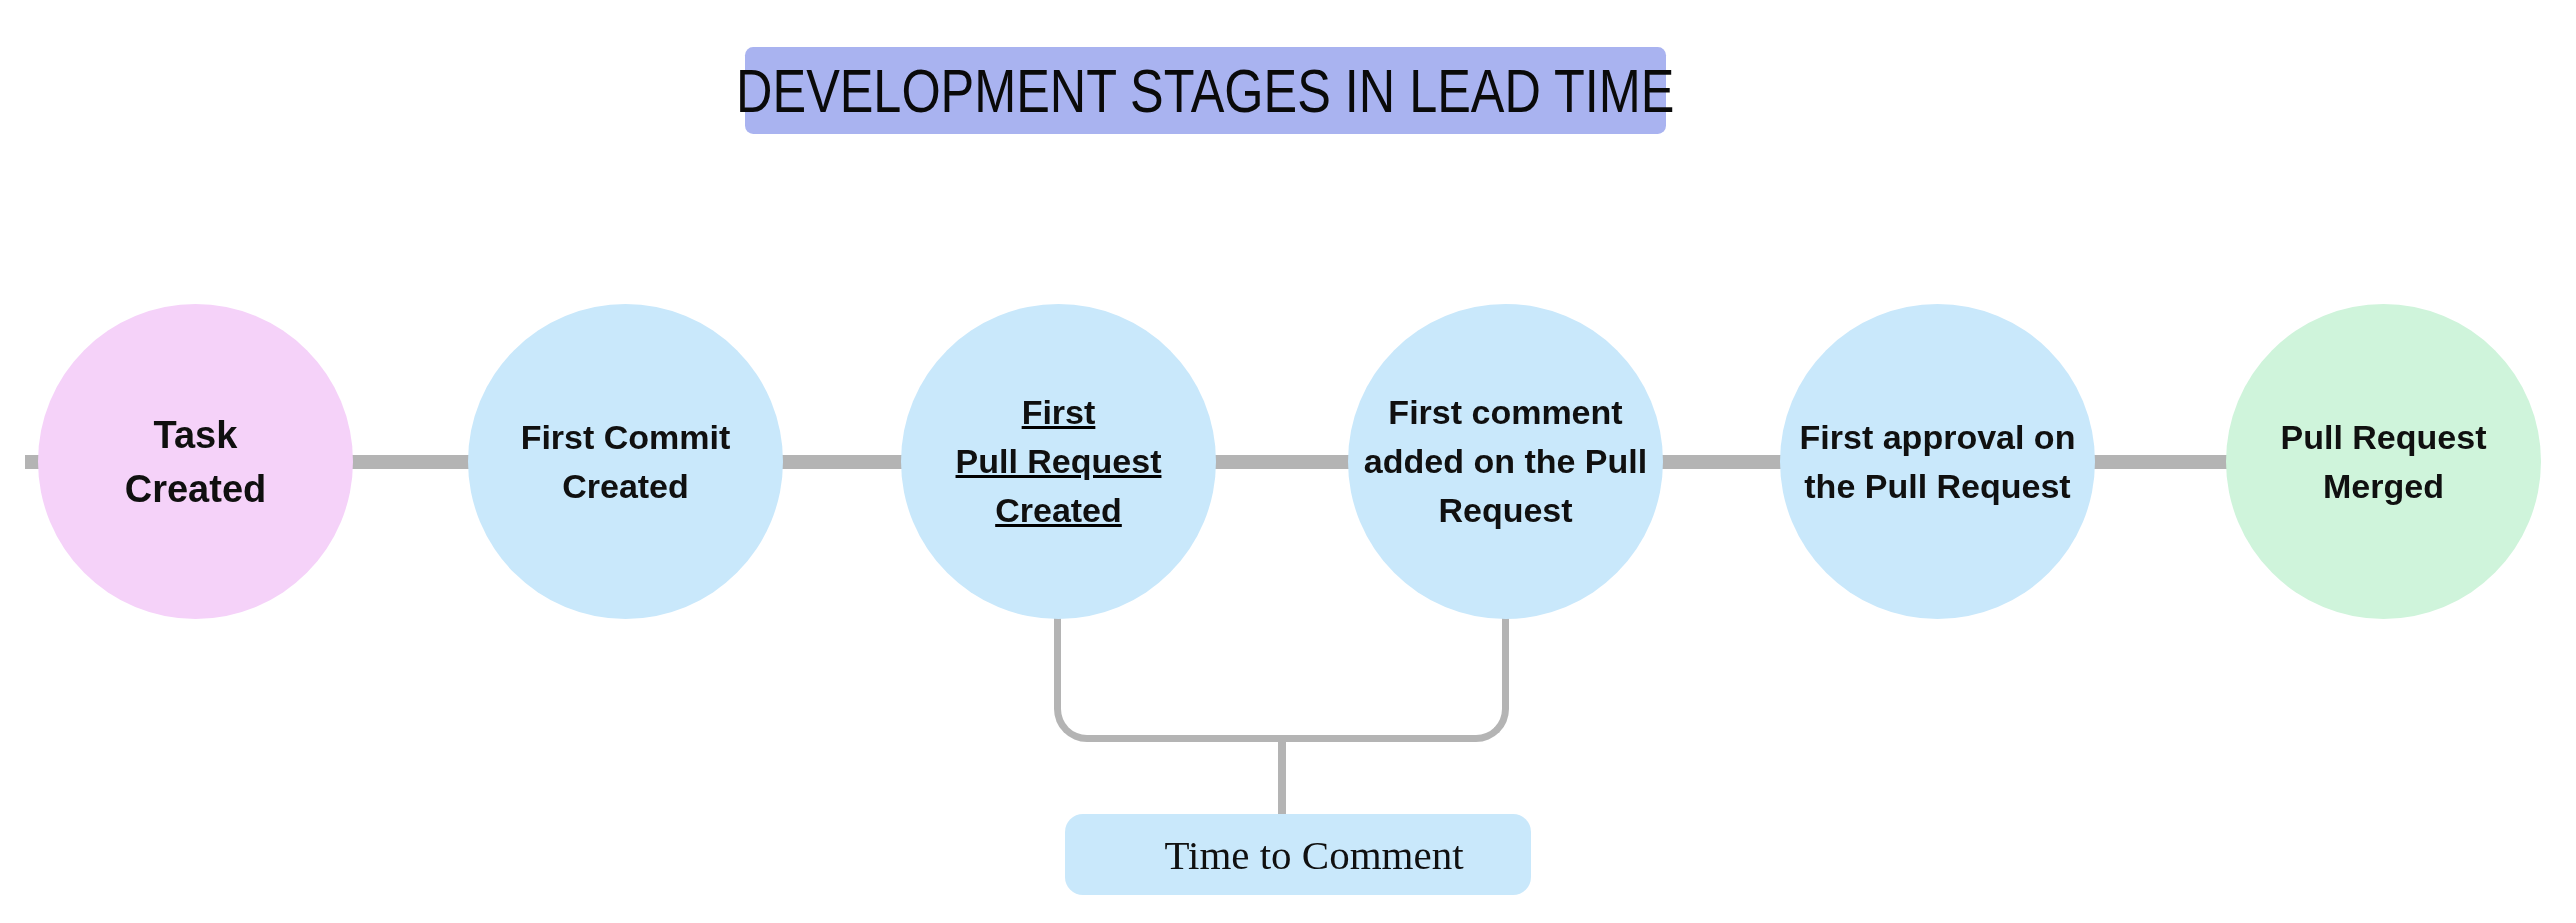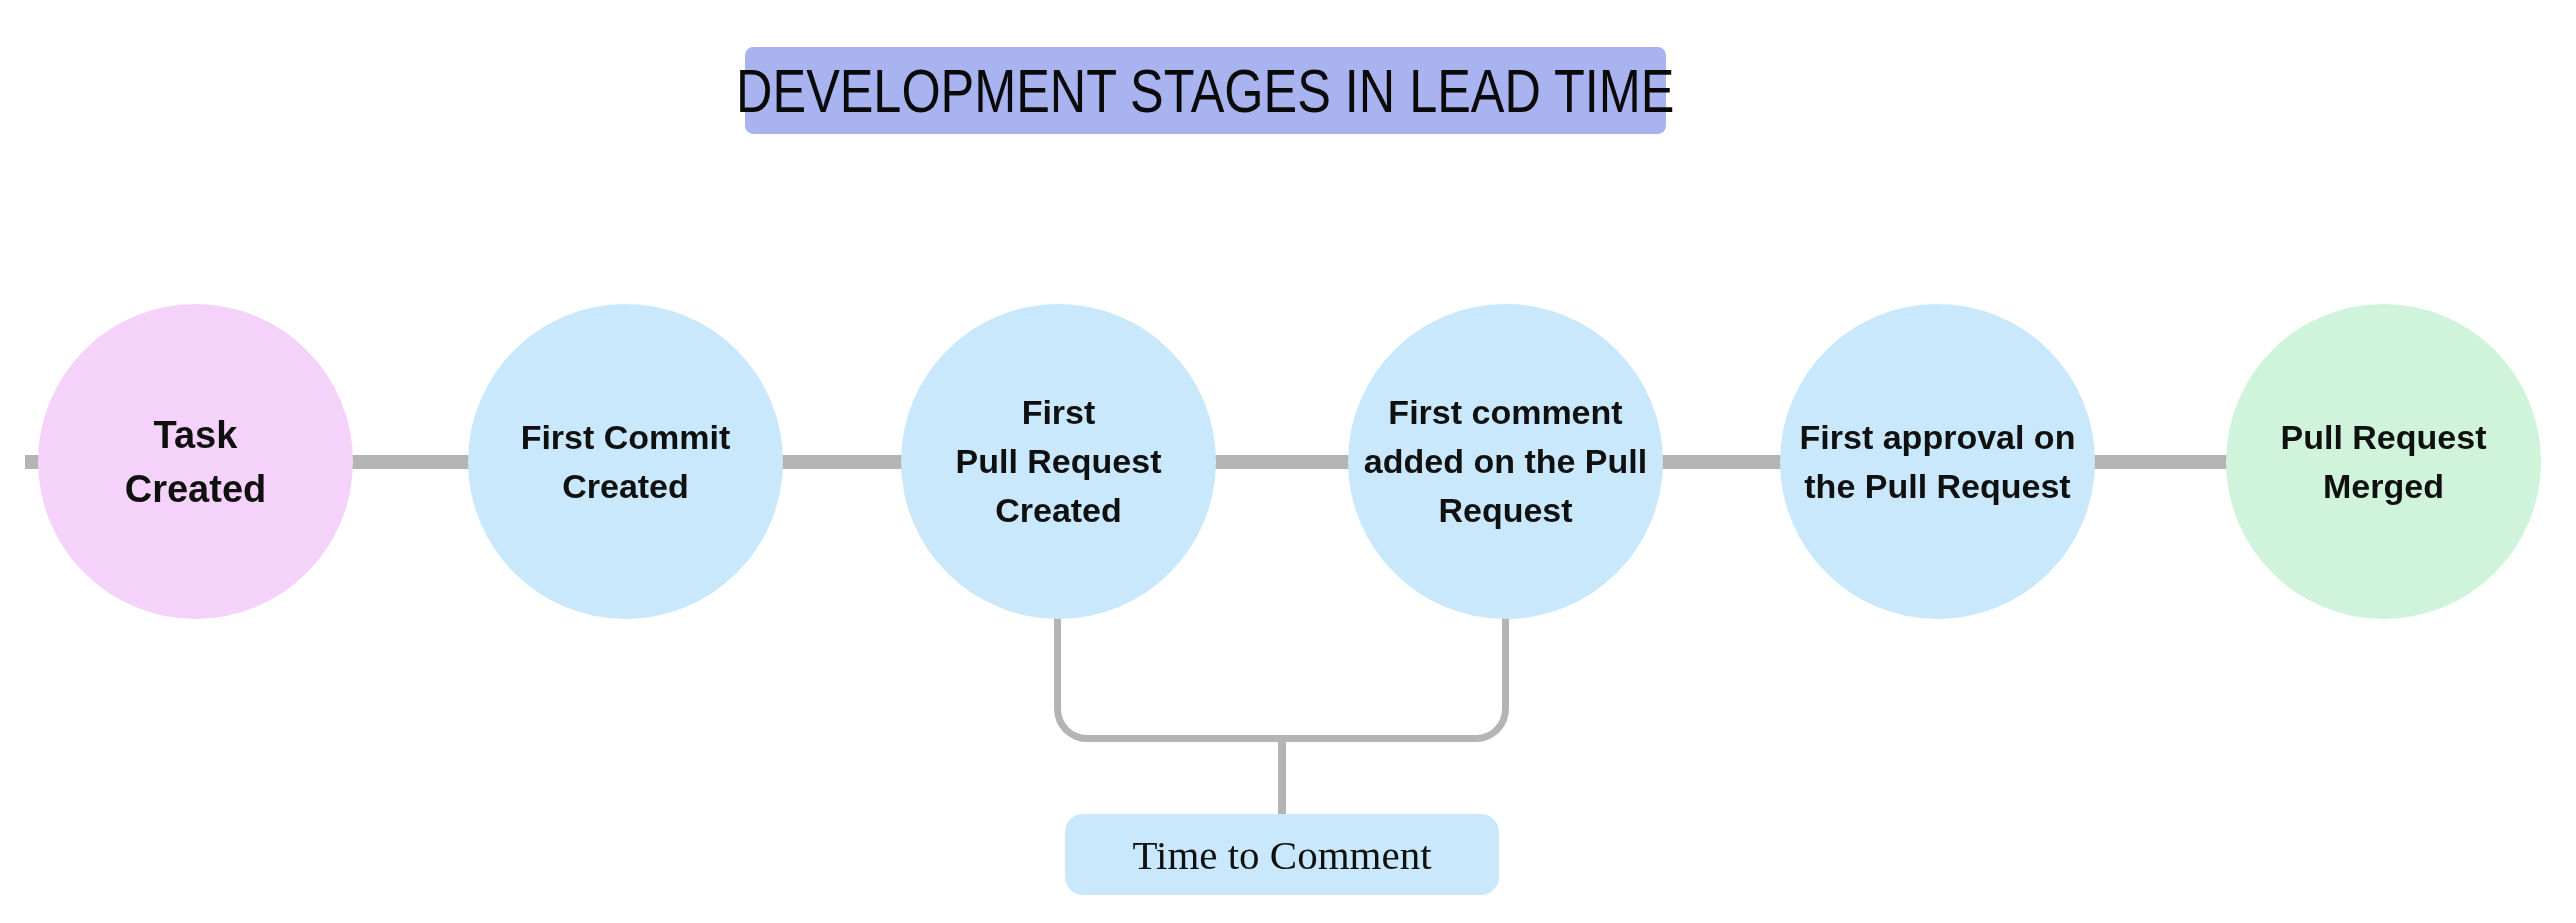"First" .c3 { text-decoration: none -> underline }
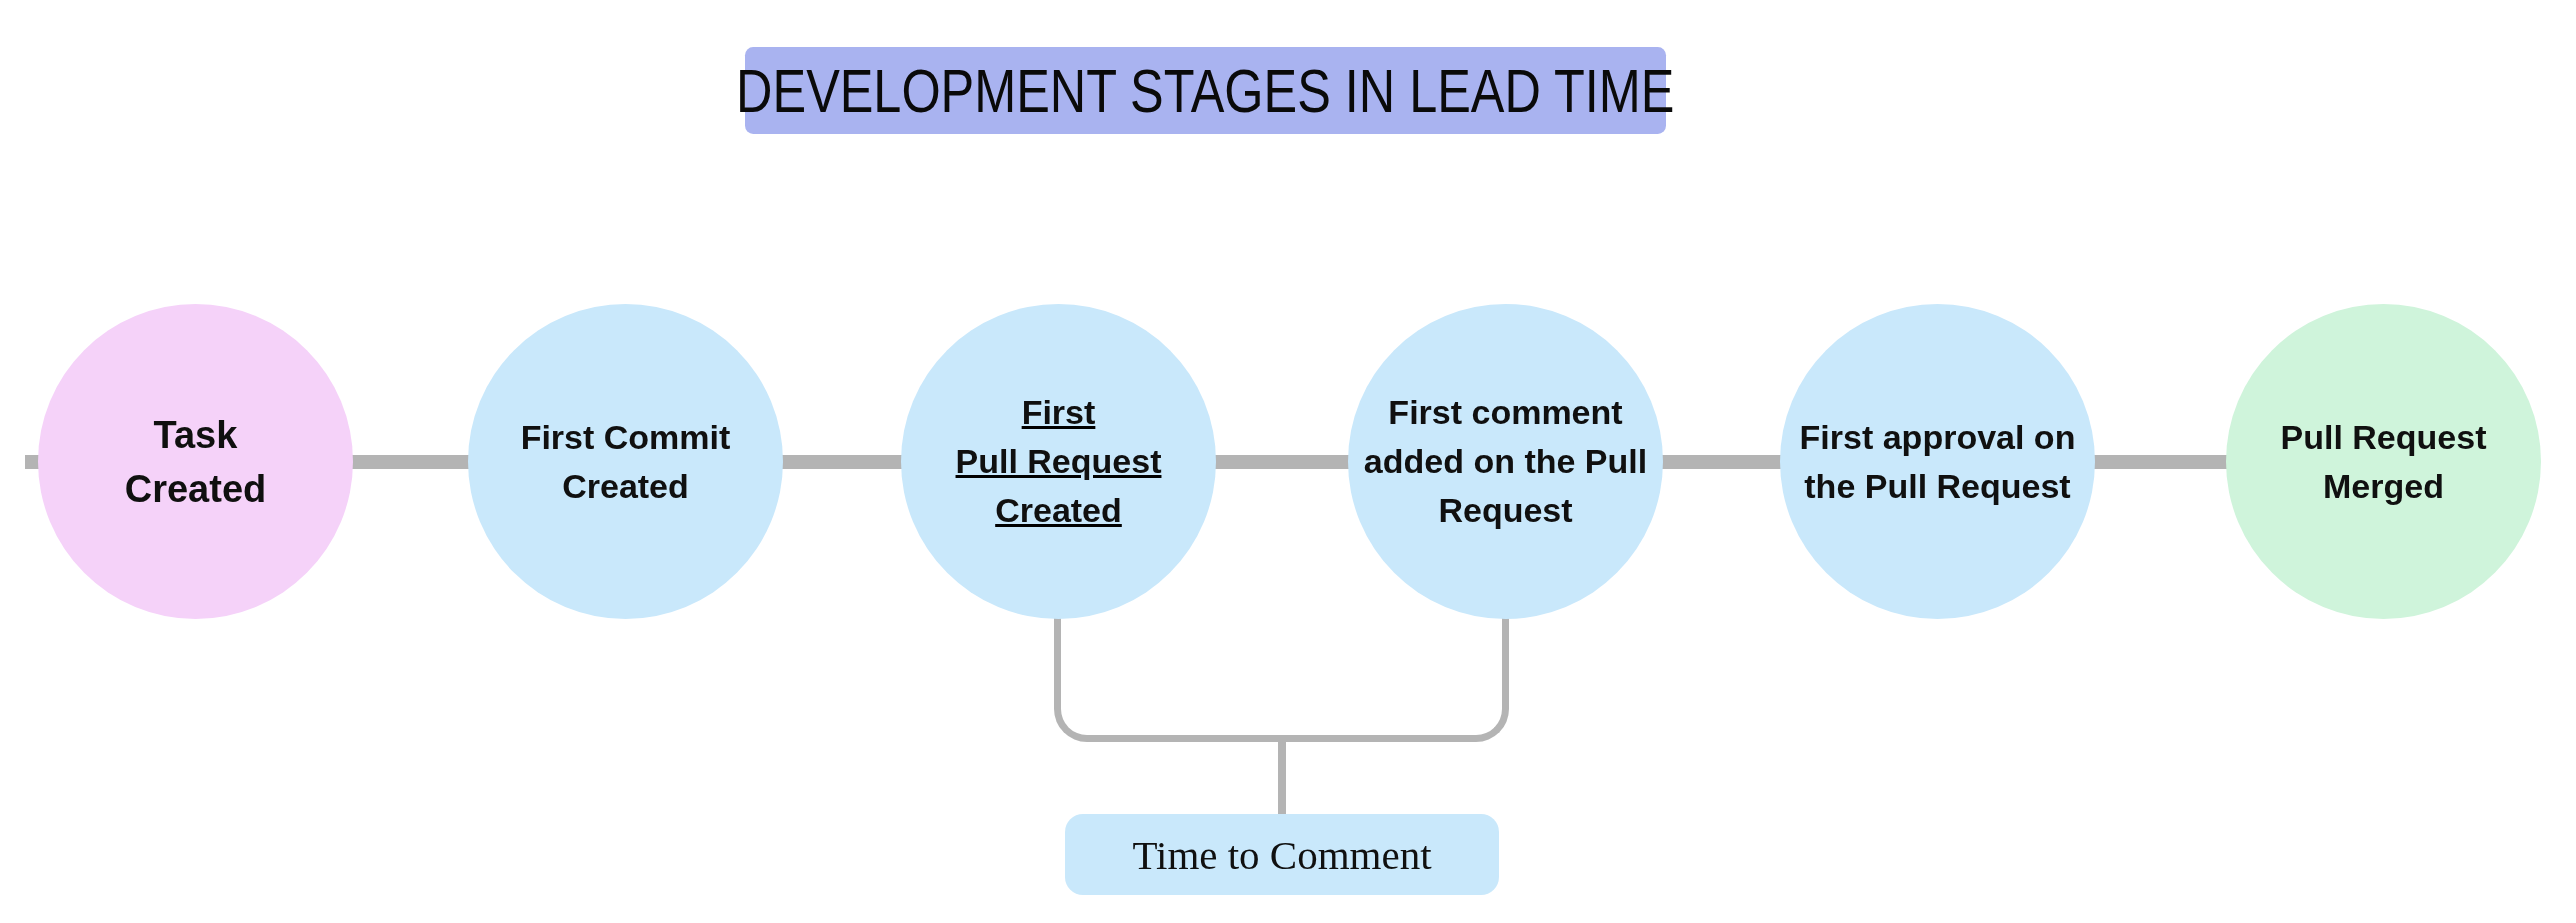"Time to Comment" .note-box { padding-left: none -> 32px }
